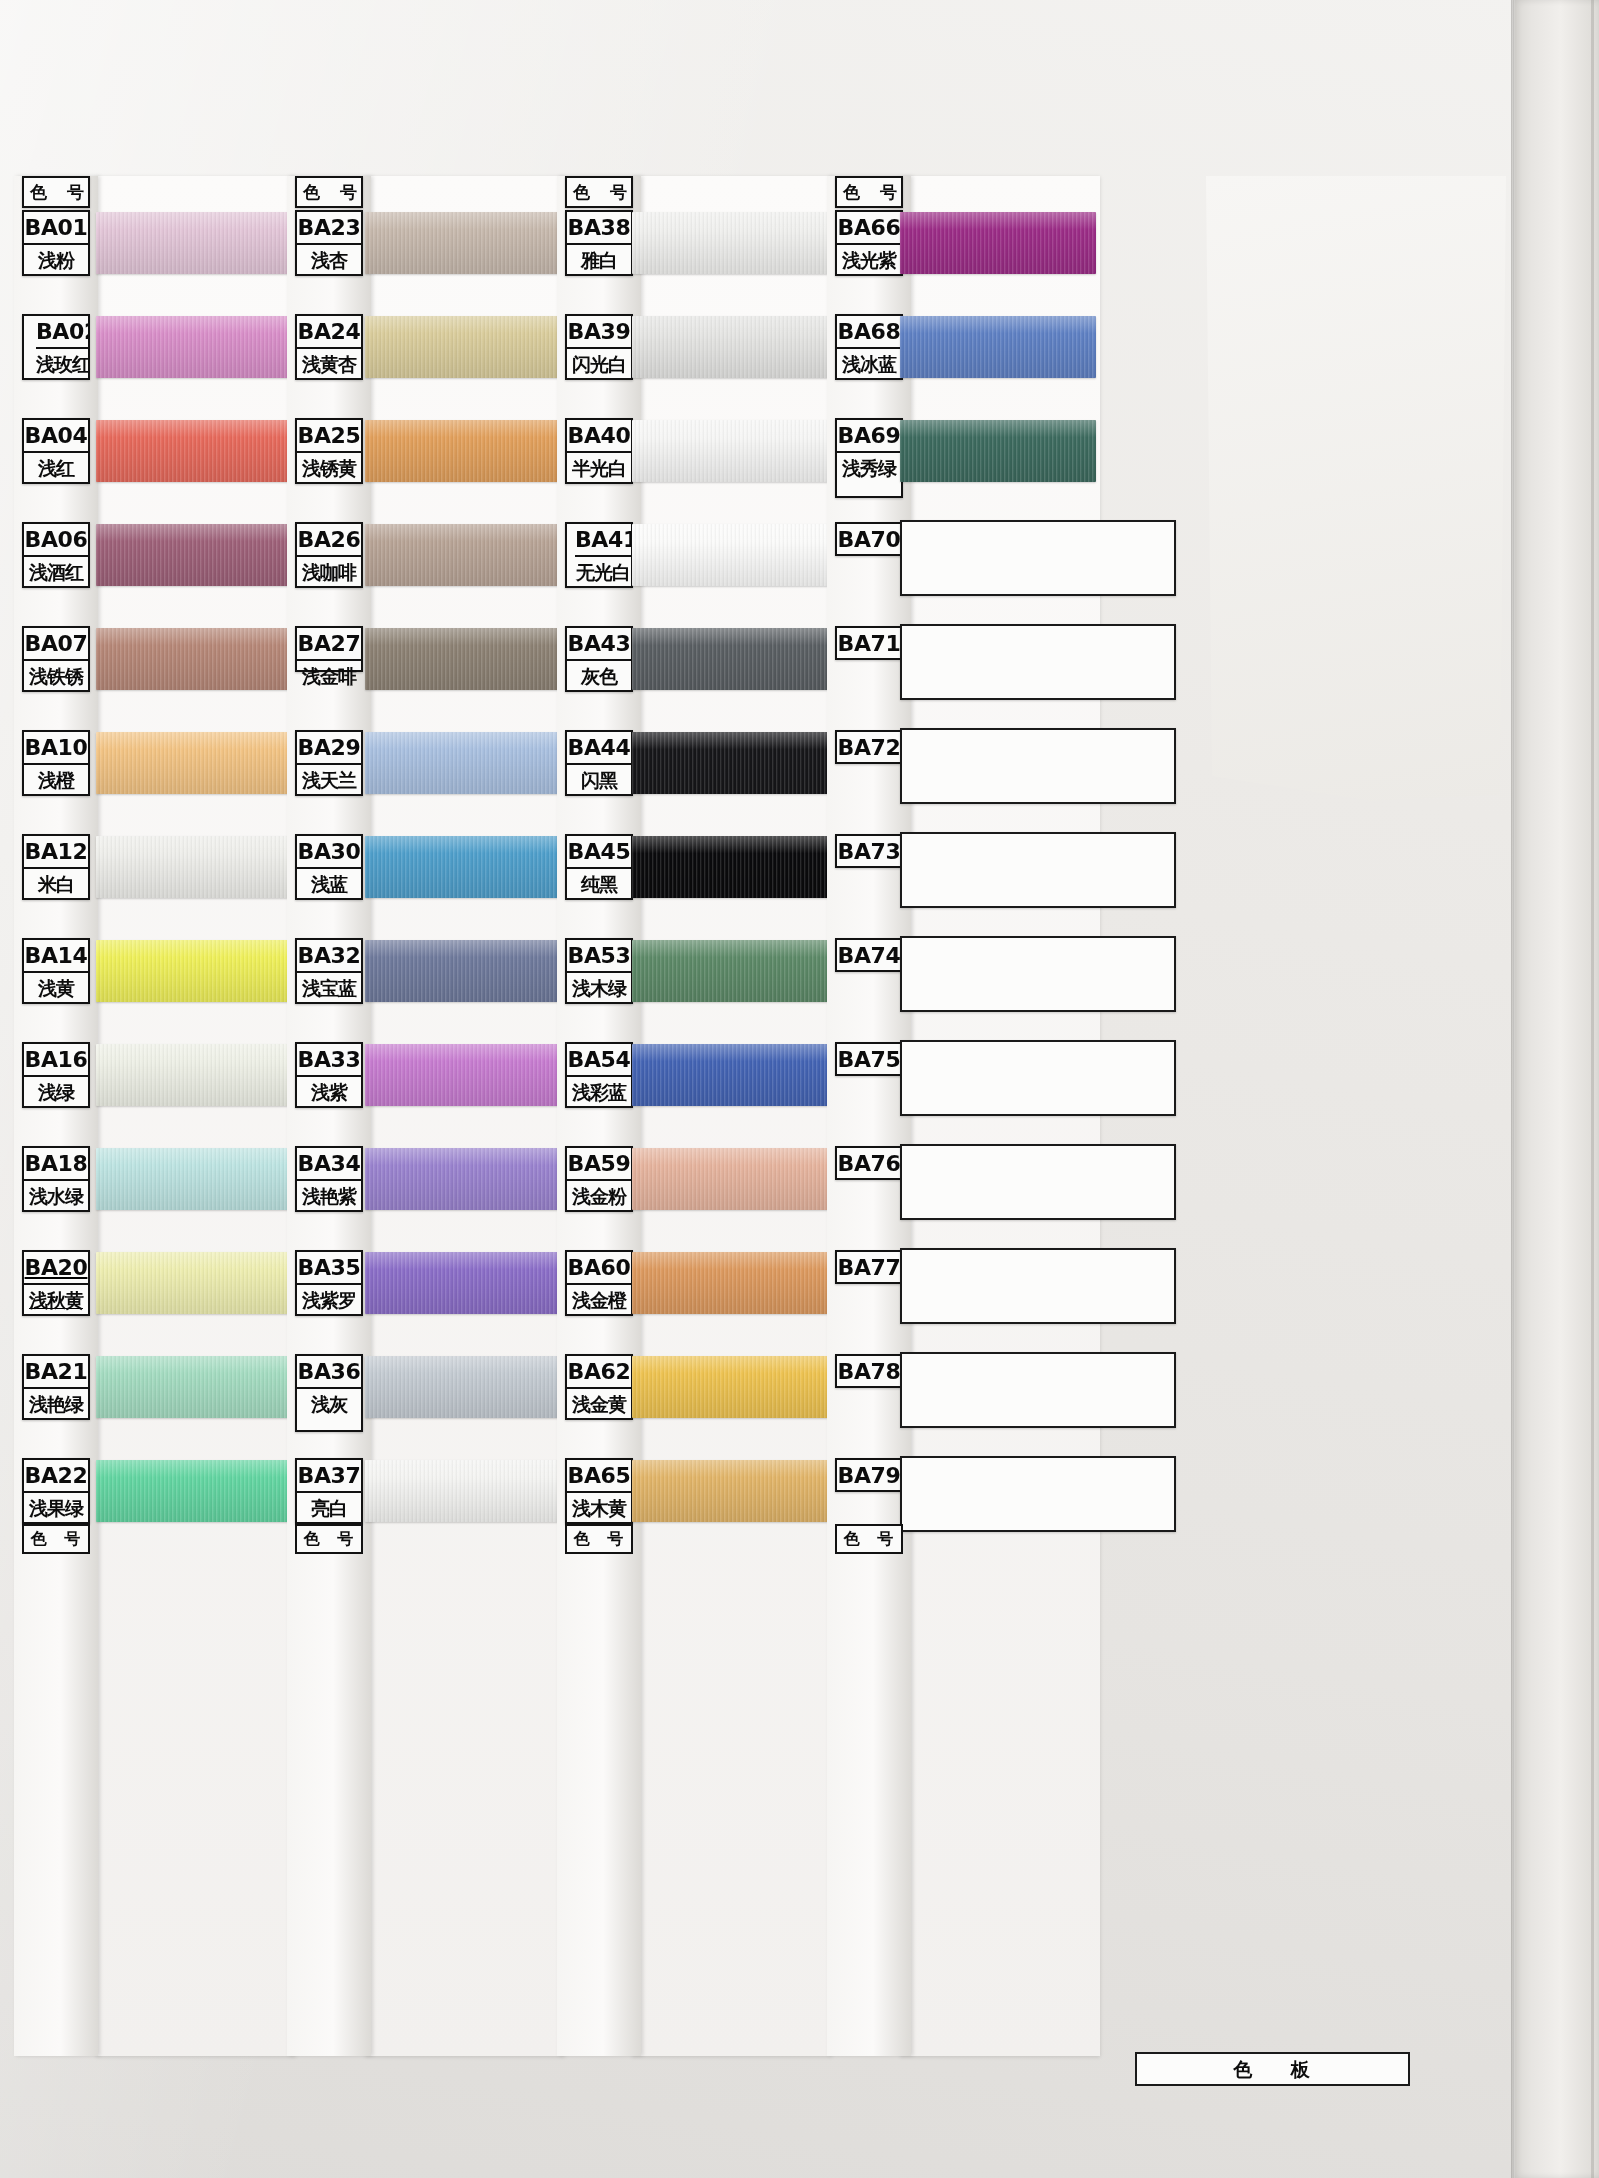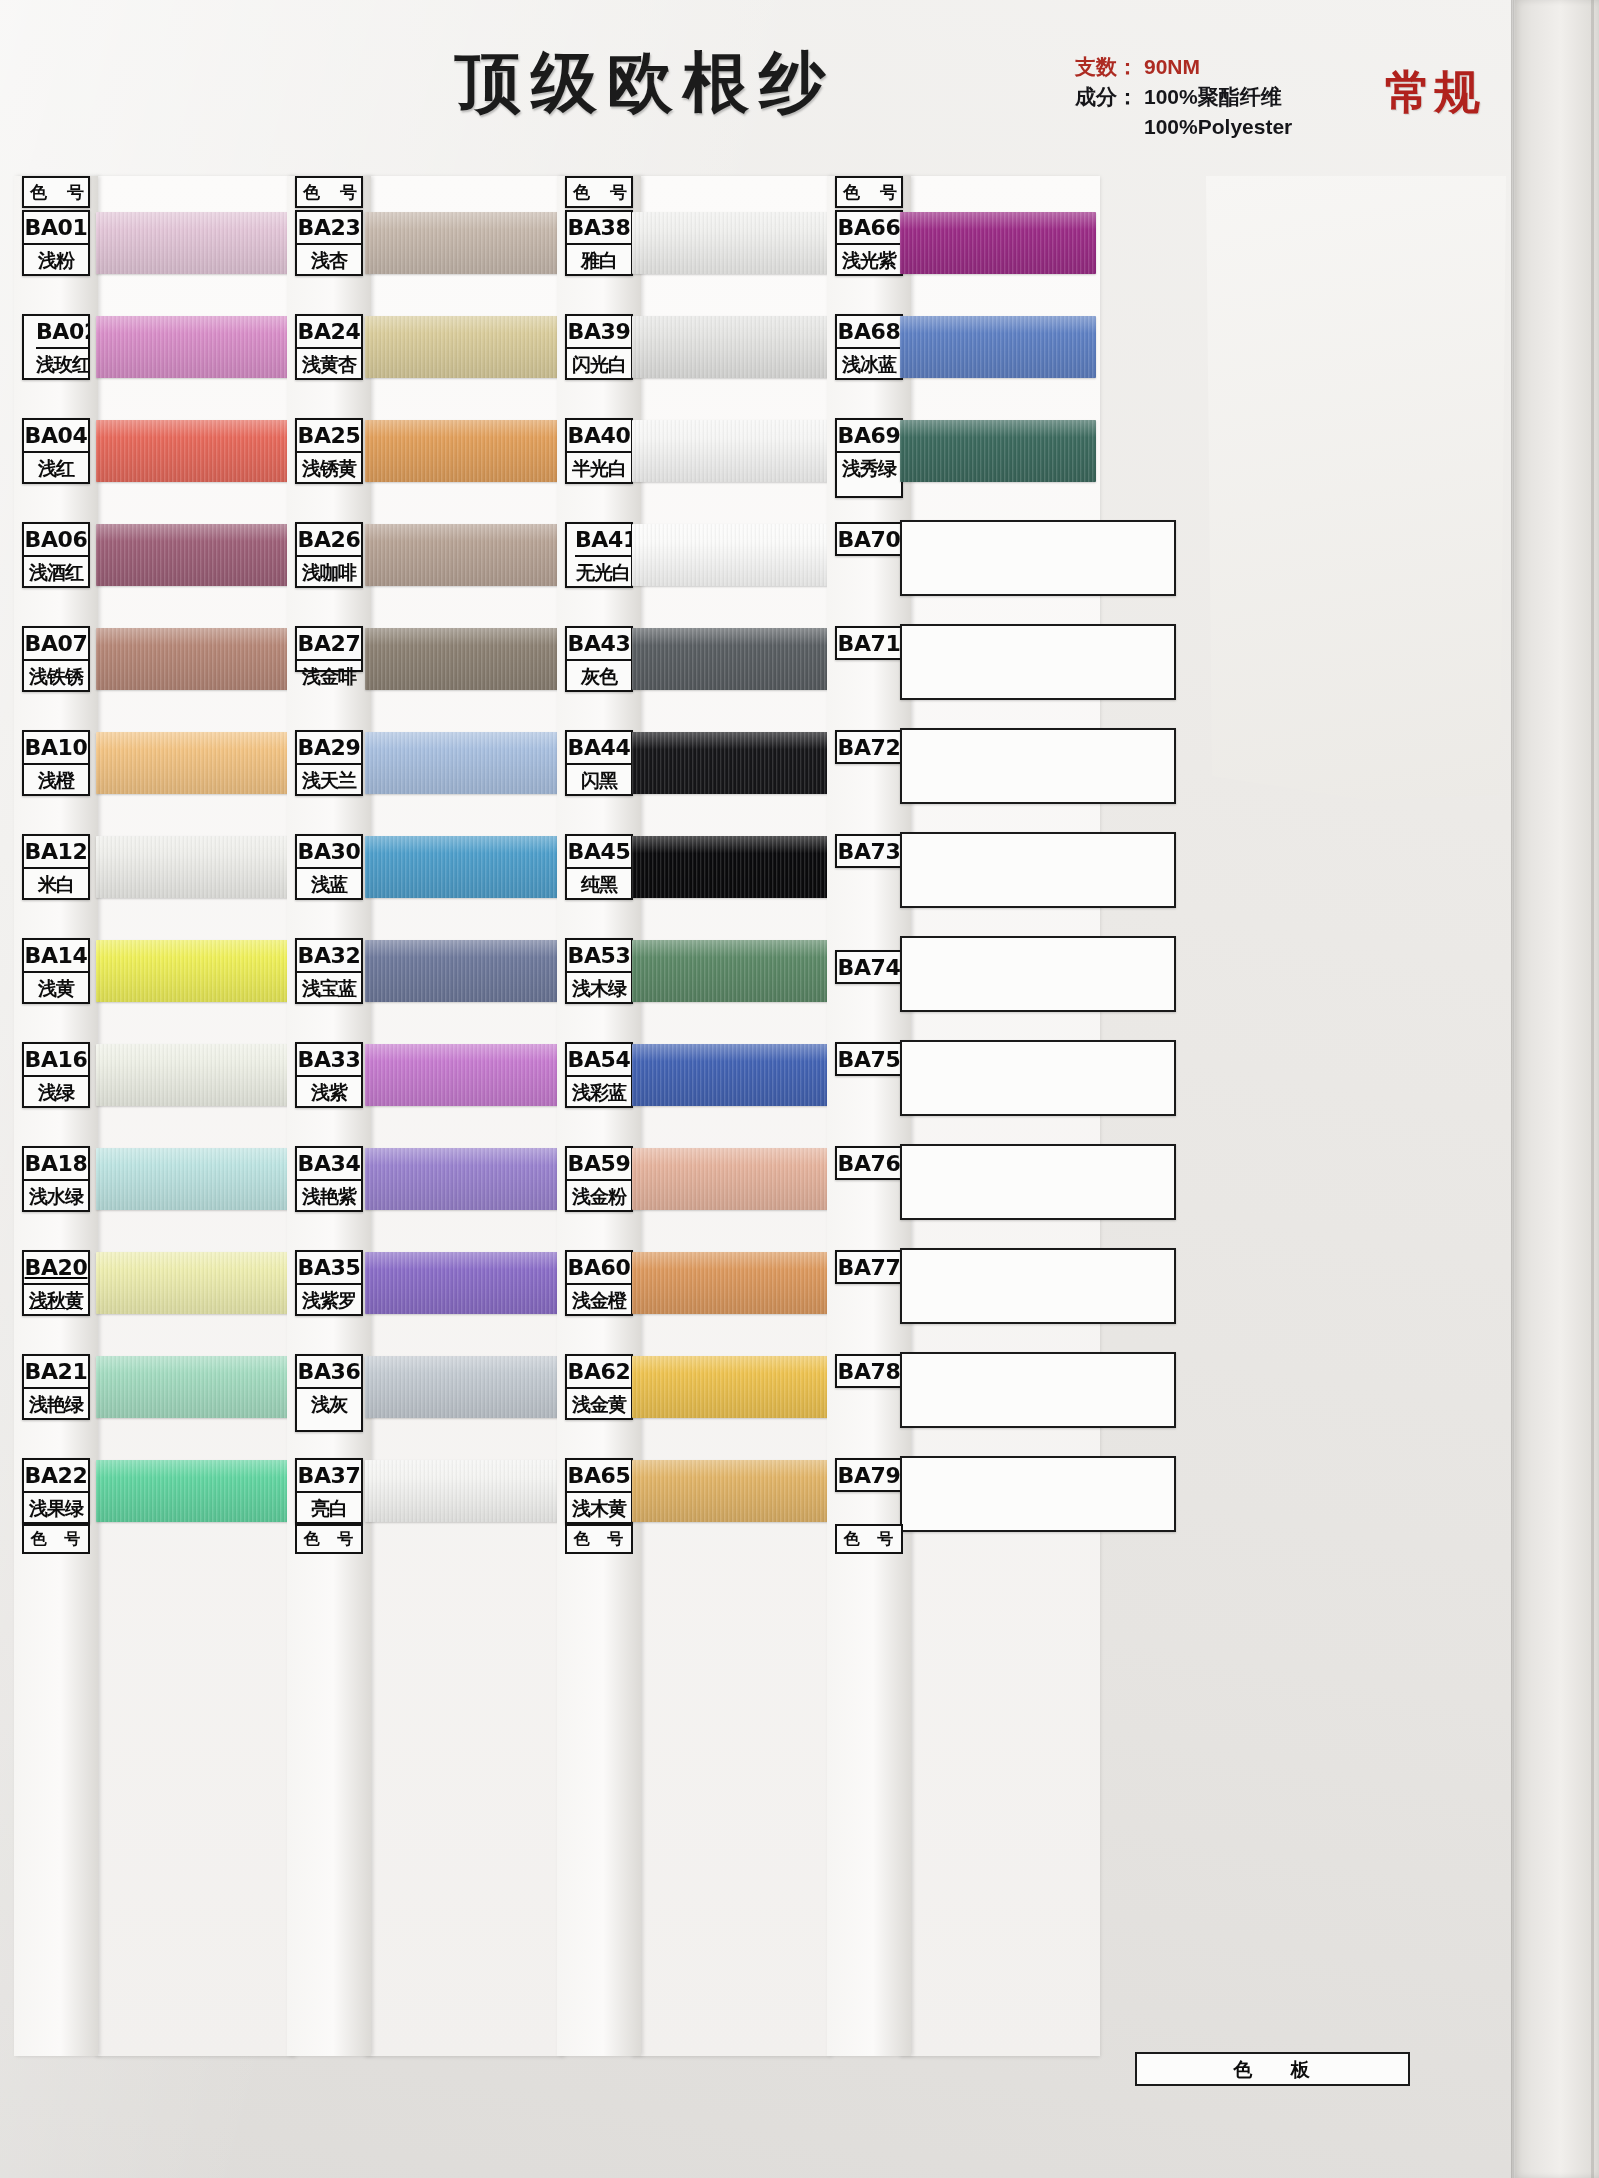"顶级欧根纱" div { html: <div> <div>顶级欧根纱</div> <div> <div> <span>支数：</span> <span>90NM</span> </div> <div> <span>成分：</span> <span>100%聚酯纤维</span> </div> <div>100%Polyester</div> </div> <div>常规</div> </div> -> none }
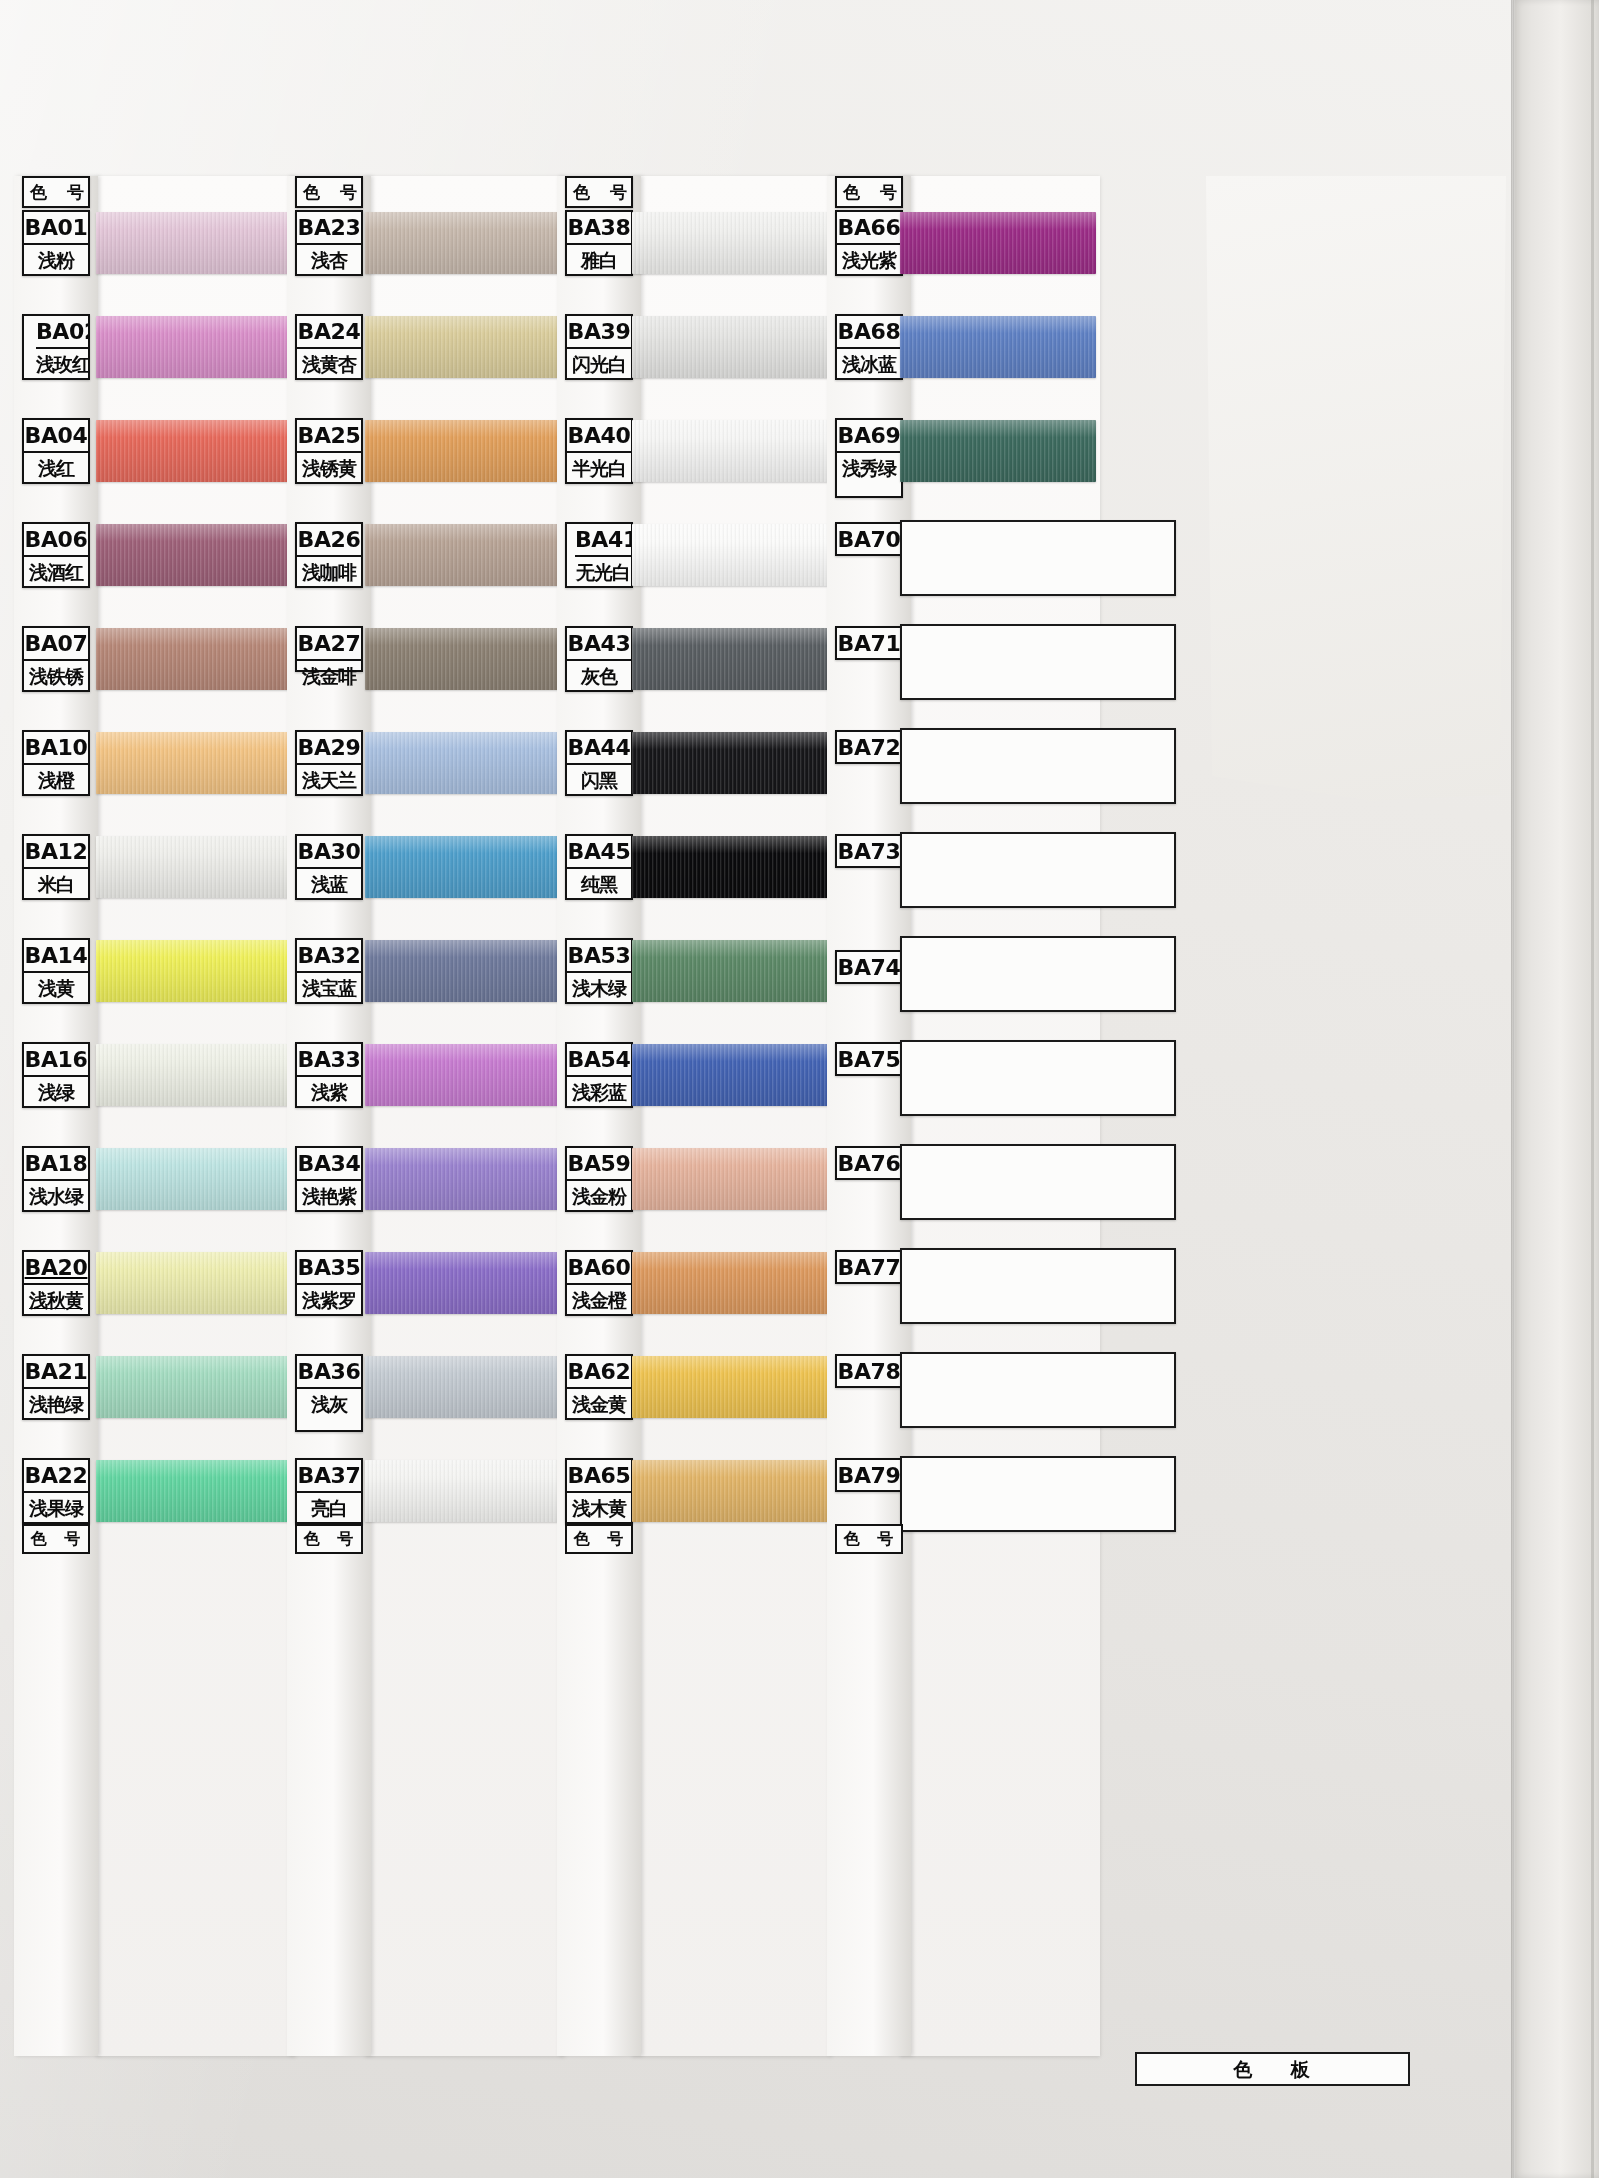"BA74" div.cell { margin-top: 12px -> none }
